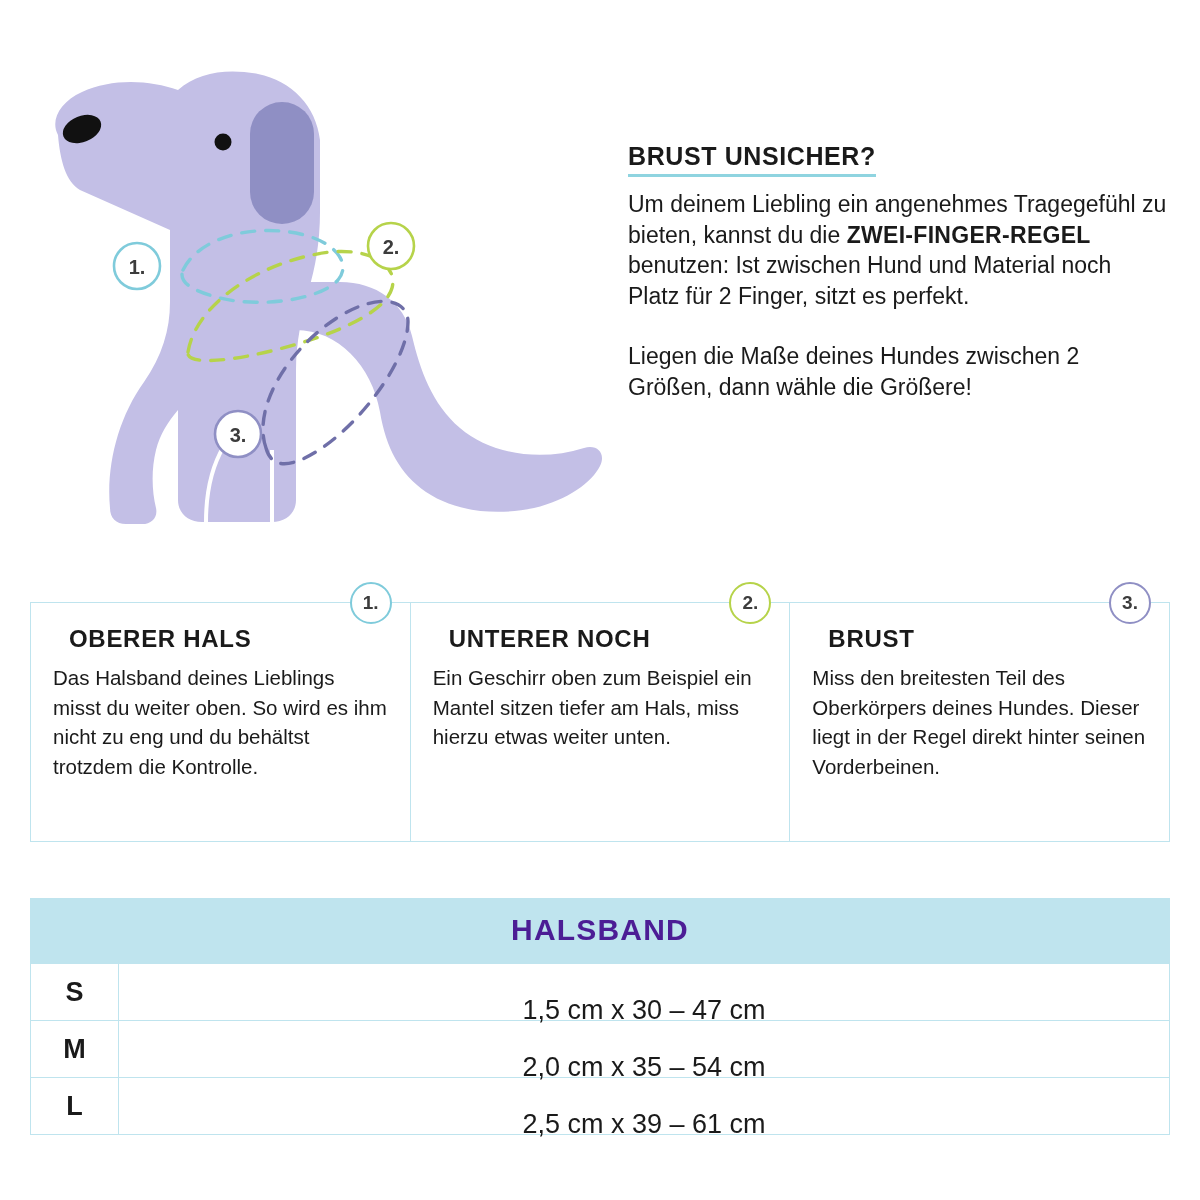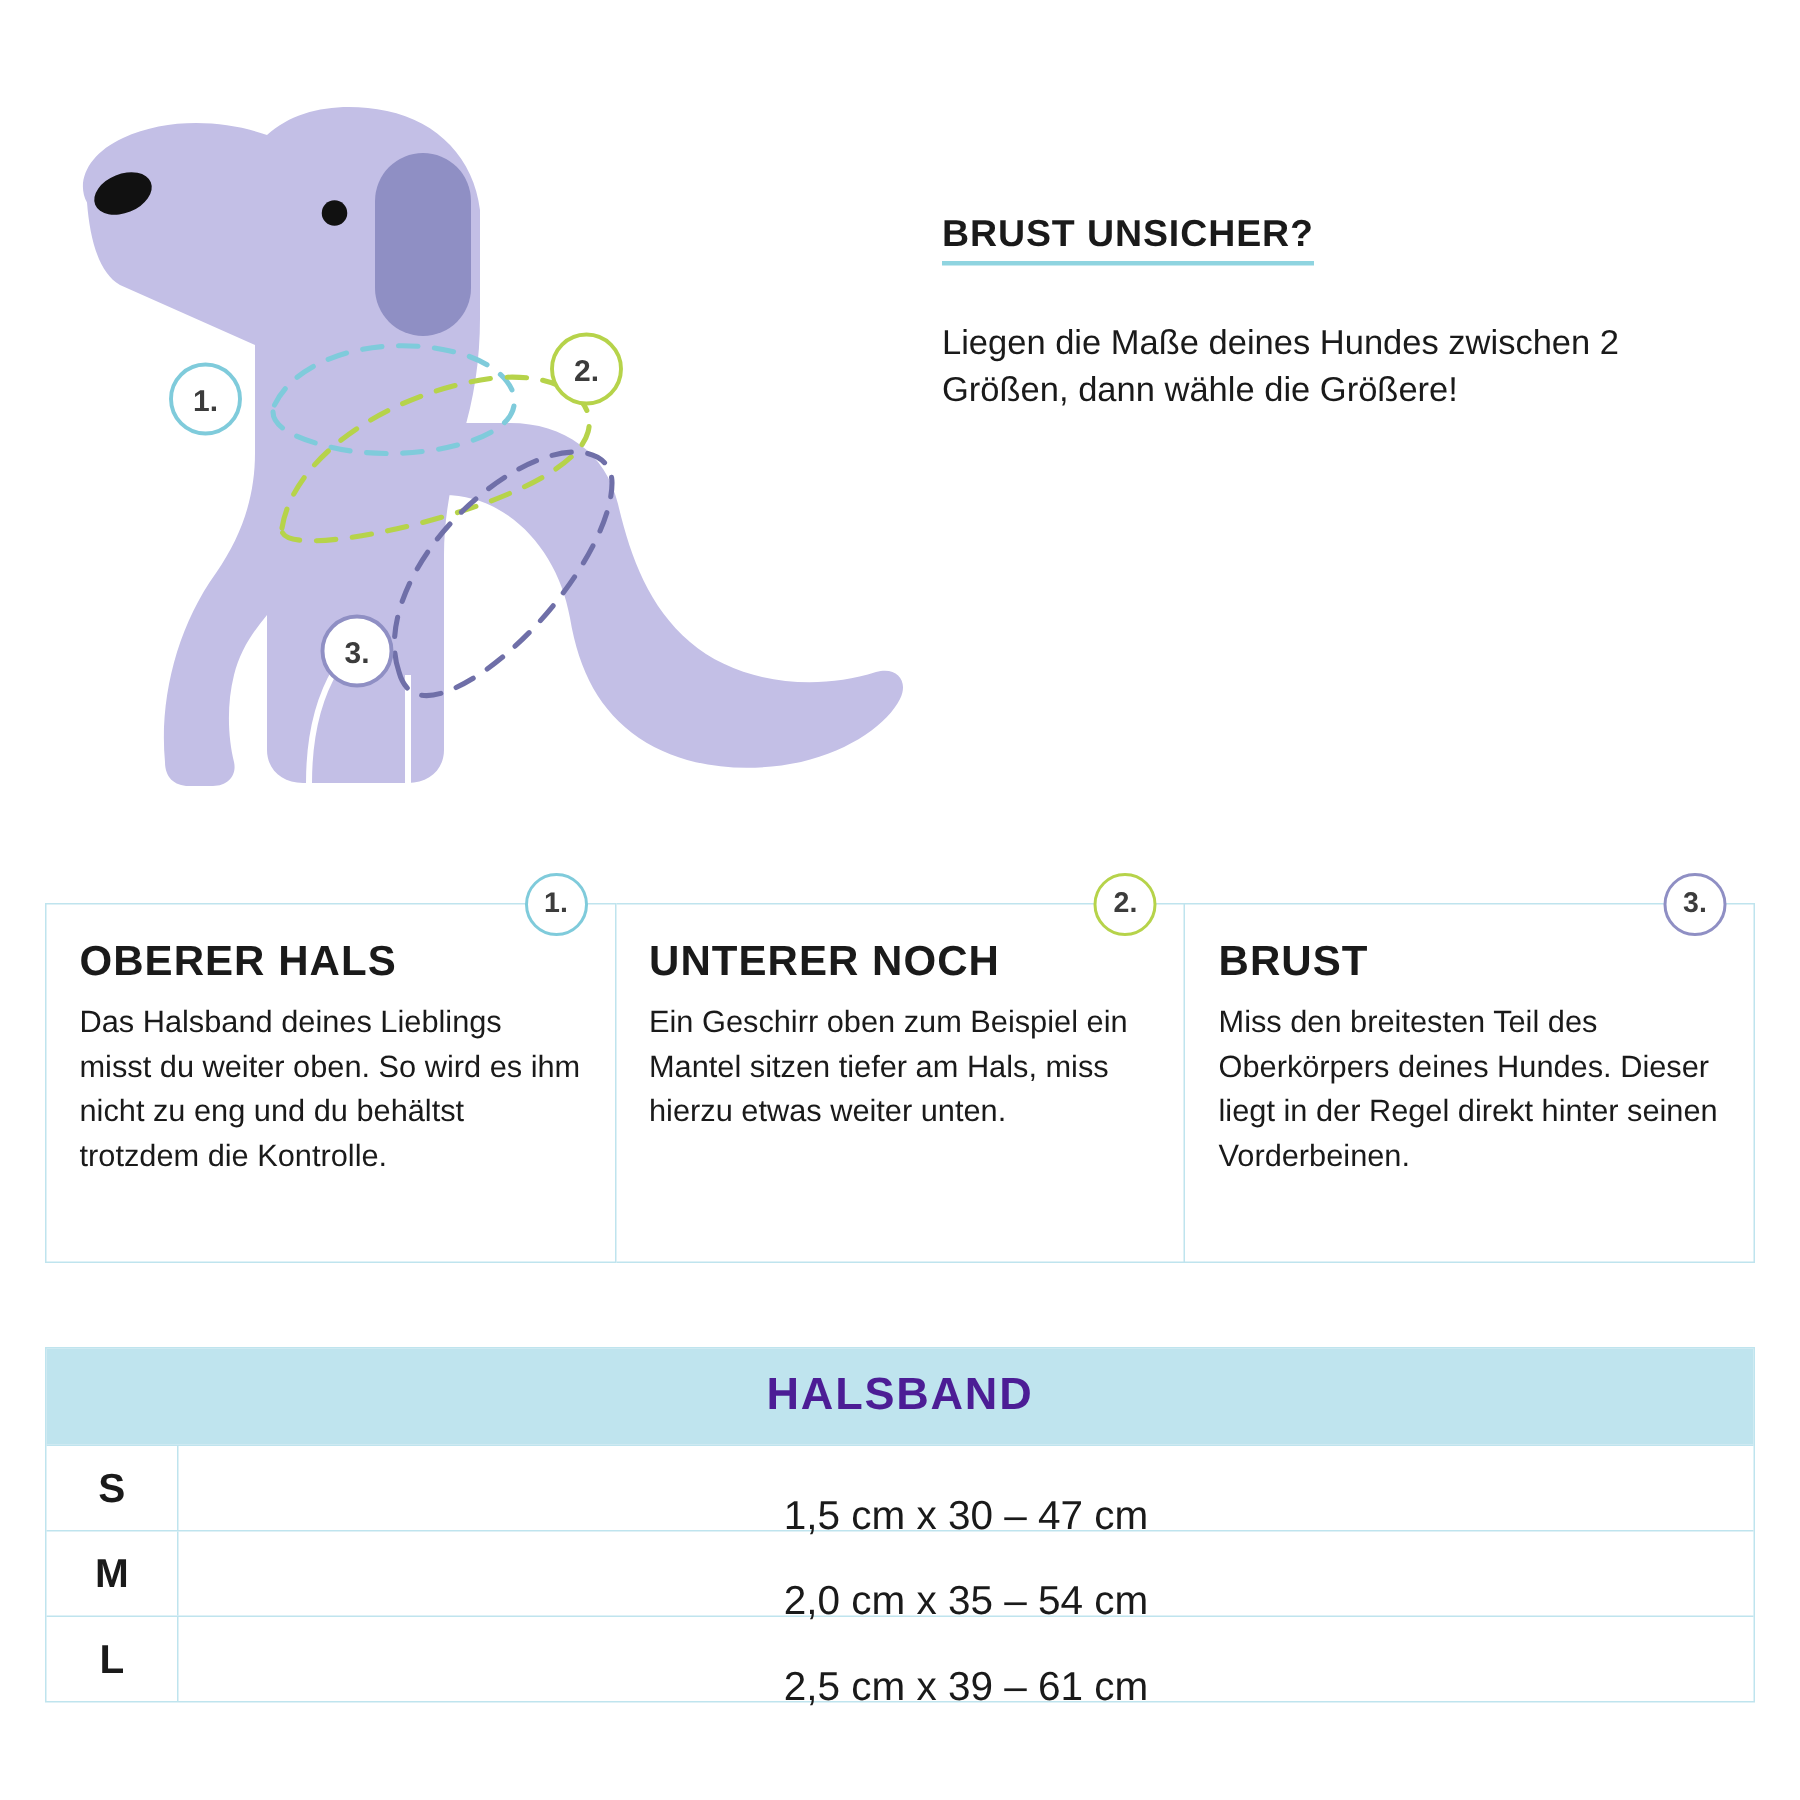"Um deinem Liebling ein angenehmes" p { html: none -> <p><span>Um deinem Liebling ein angenehmes Tragegefühl zu bieten, kannst du die </span><strong>ZWEI-FINGER-REGEL</strong><span> benutzen: Ist zwischen Hund und Material noch Platz für 2 Finger, sitzt es perfekt.</span></p> }
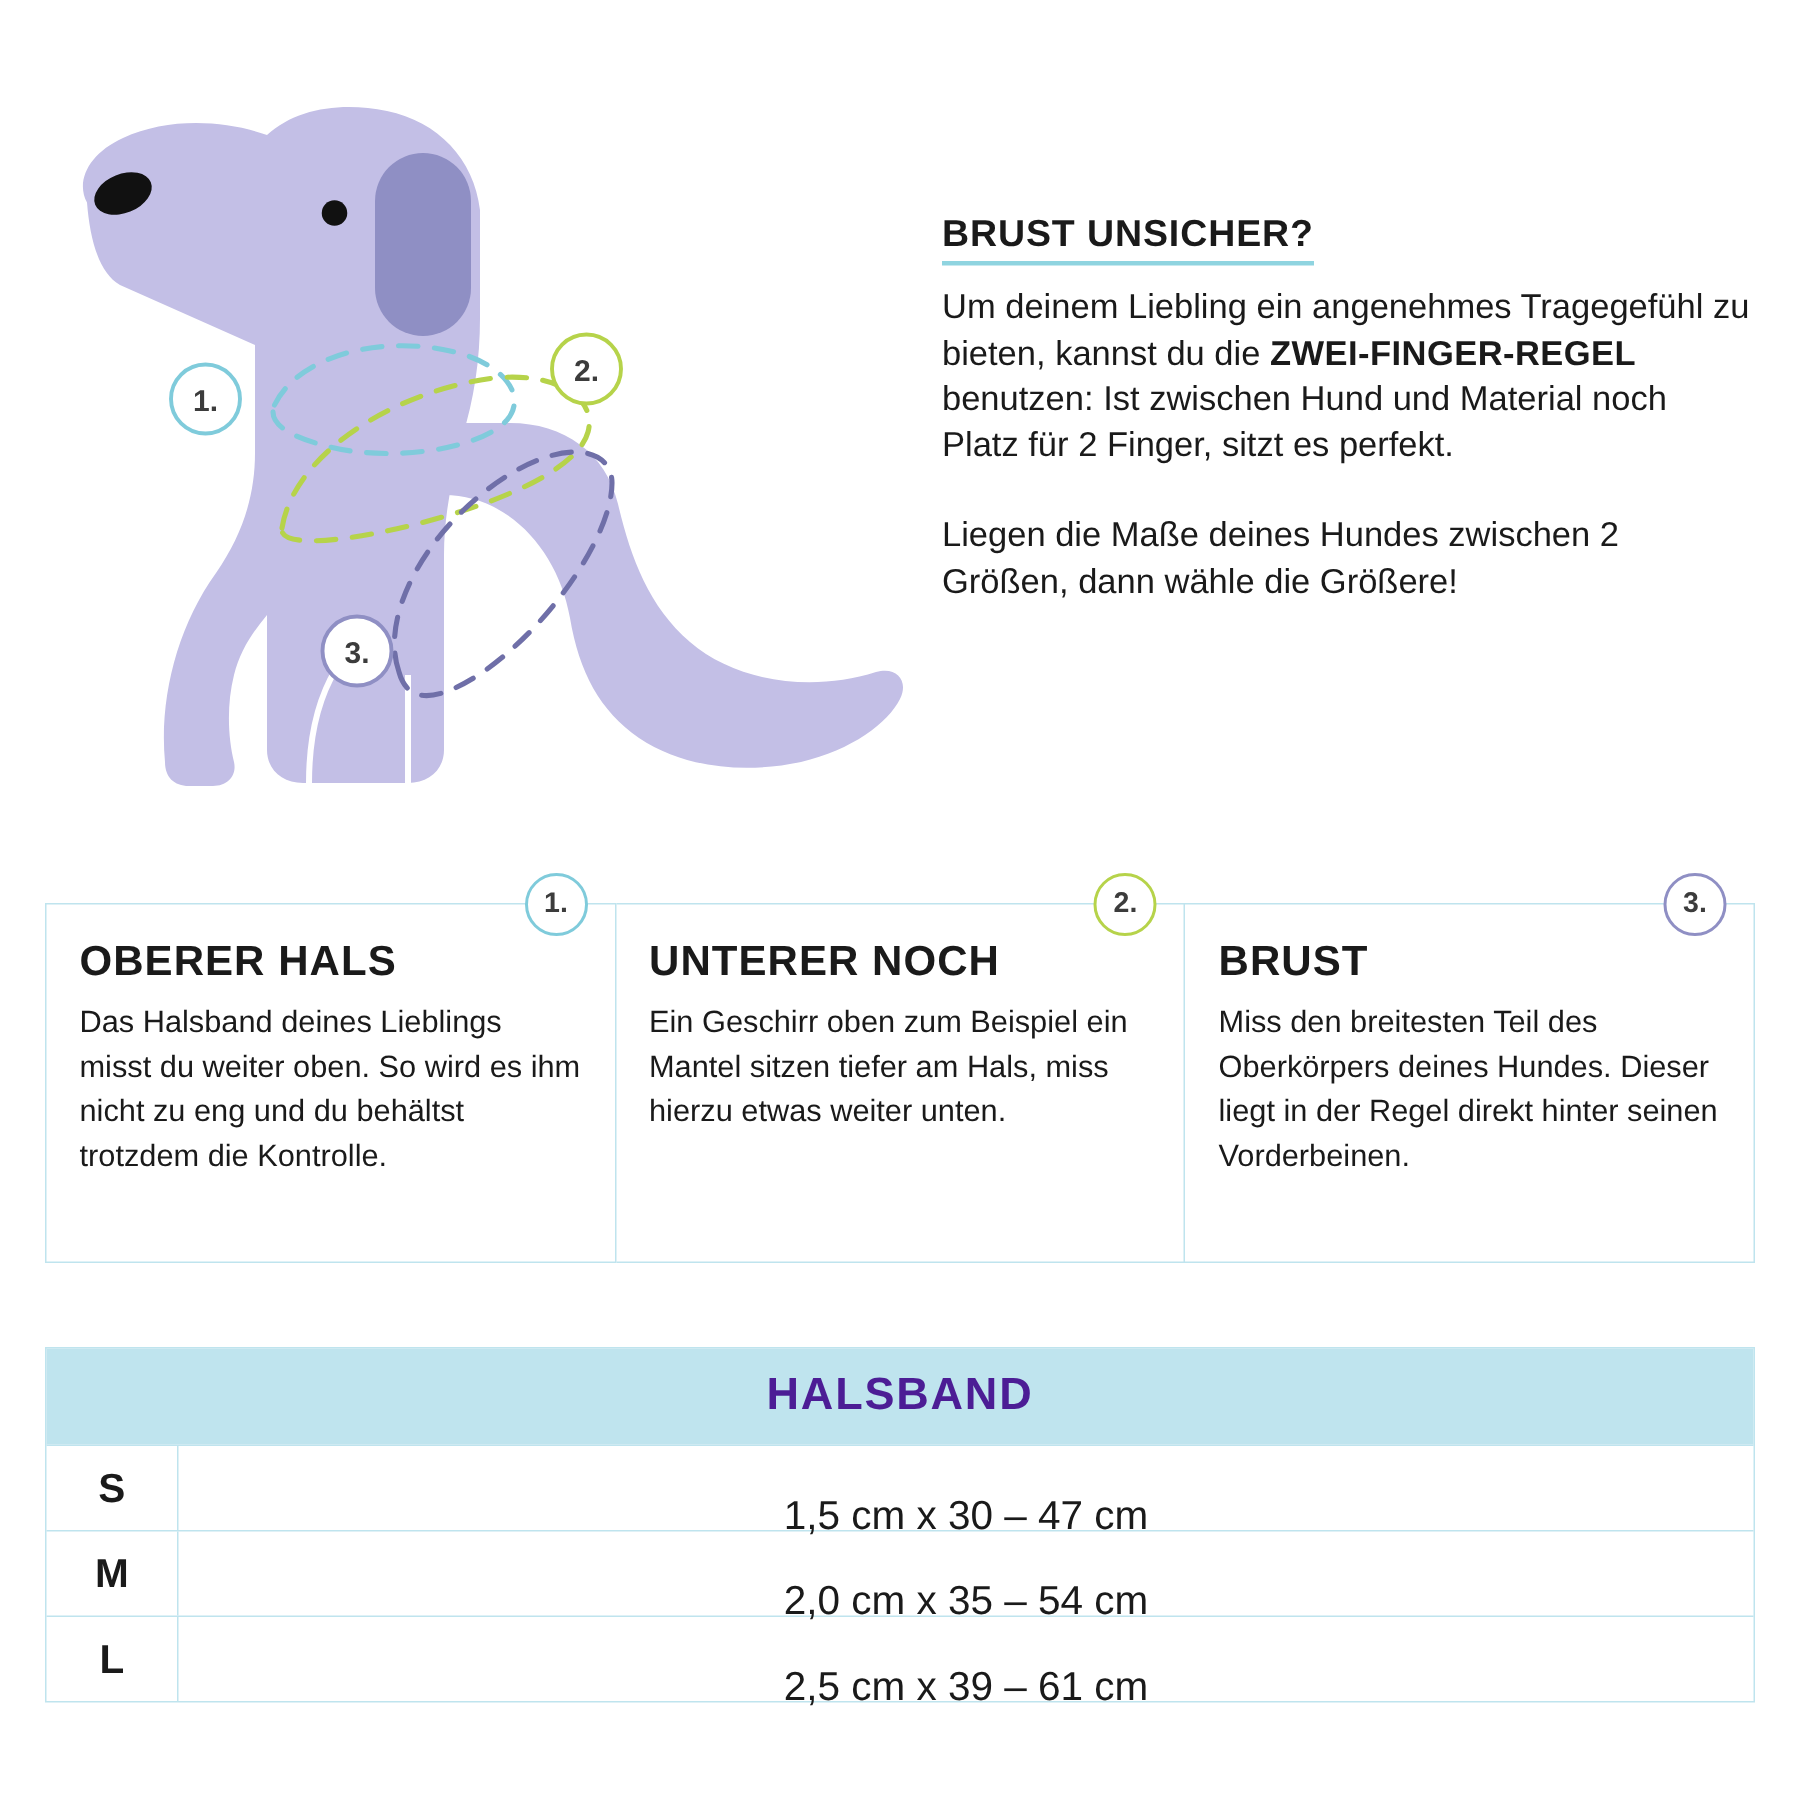"OBERER HALS" .card h3 { font-size: 28px -> 24px; margin: 0 0 10px 0 -> 0 0 10px 16px }
